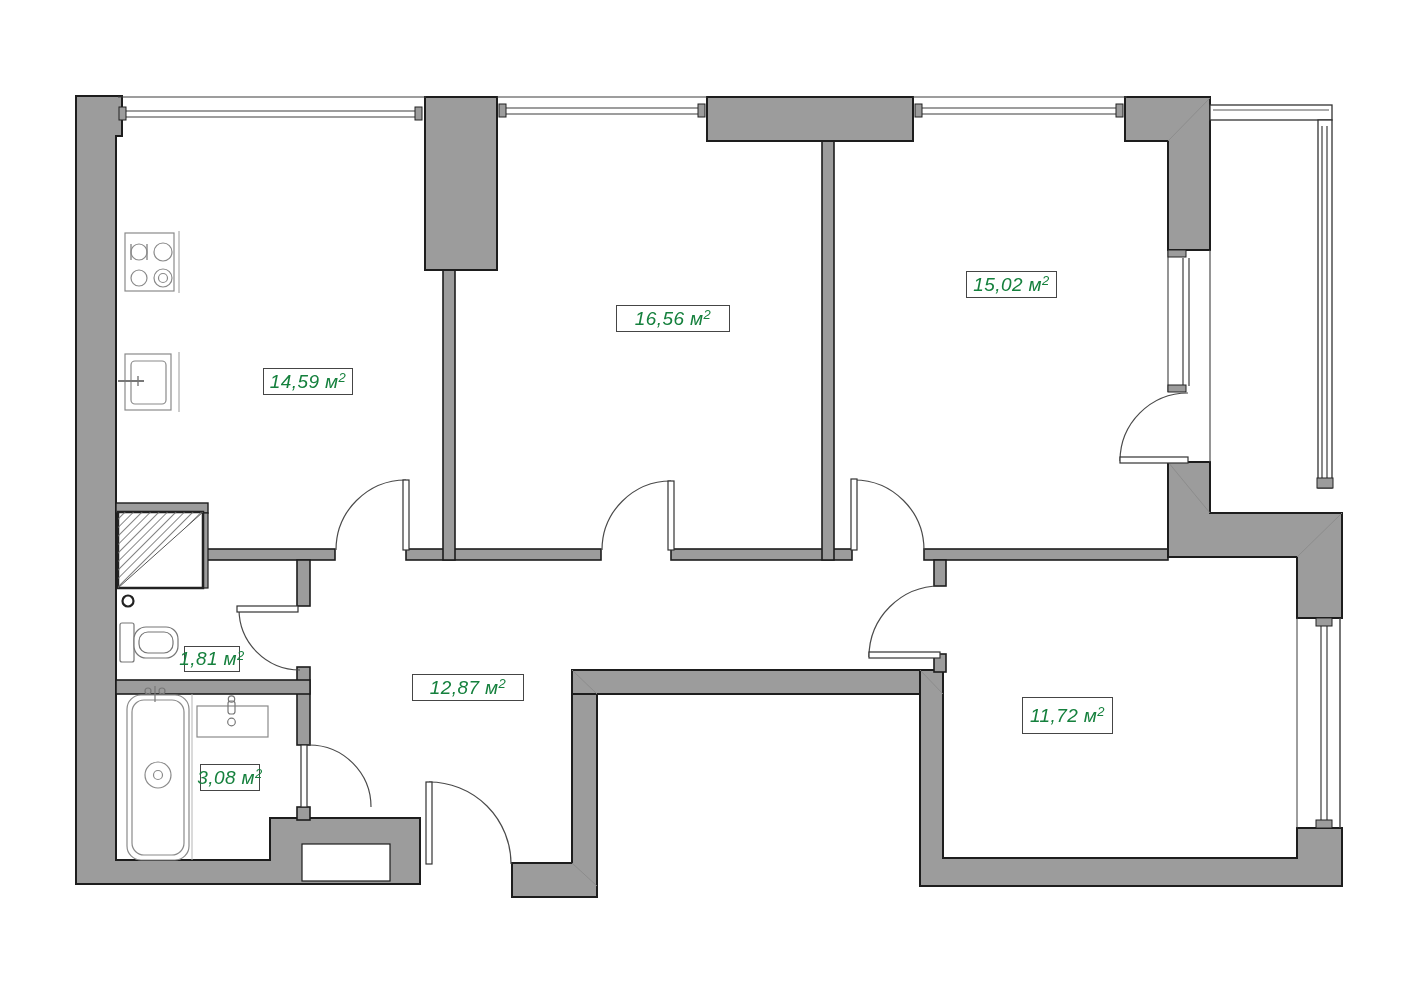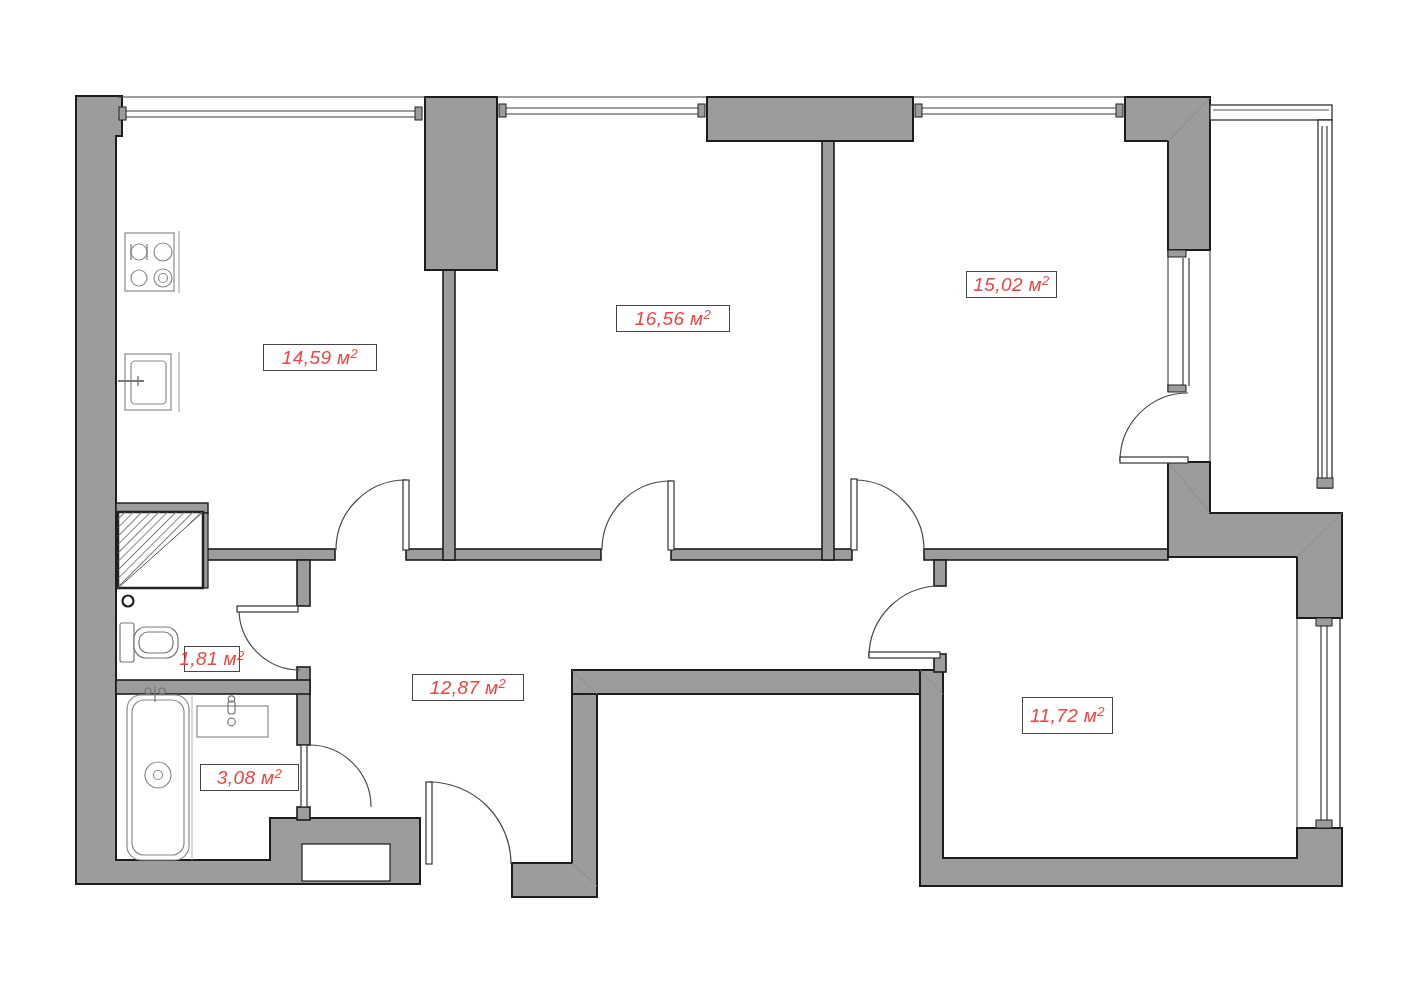"15,02" .area-label { color: #ef4444 -> #15803d }
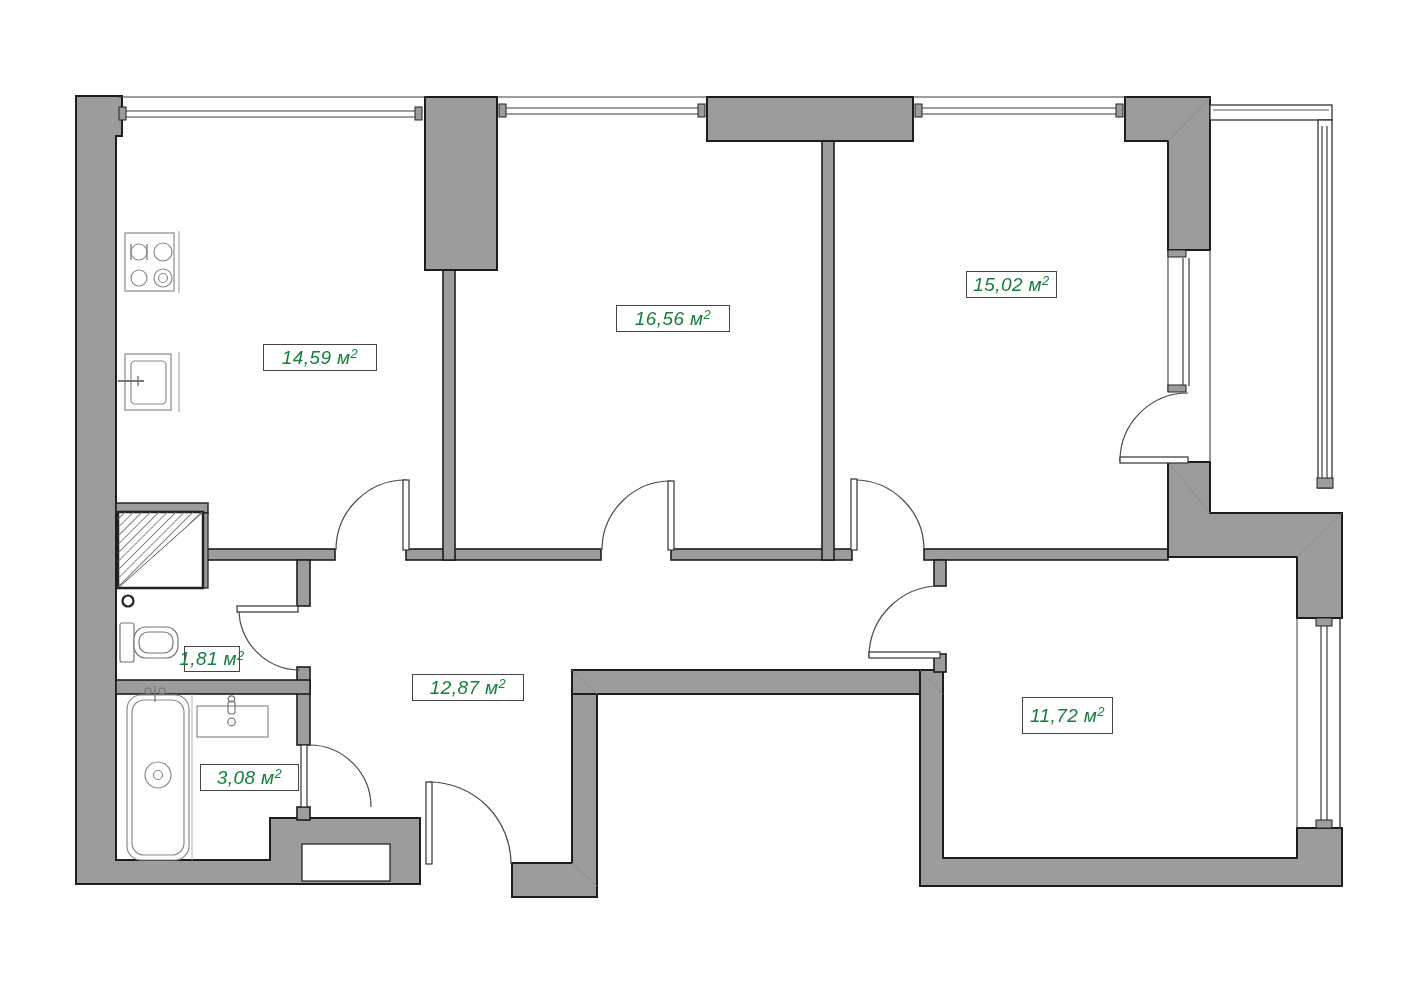"14,59" div.area-label { top: 344px -> 368px; width: 114px -> 90px }
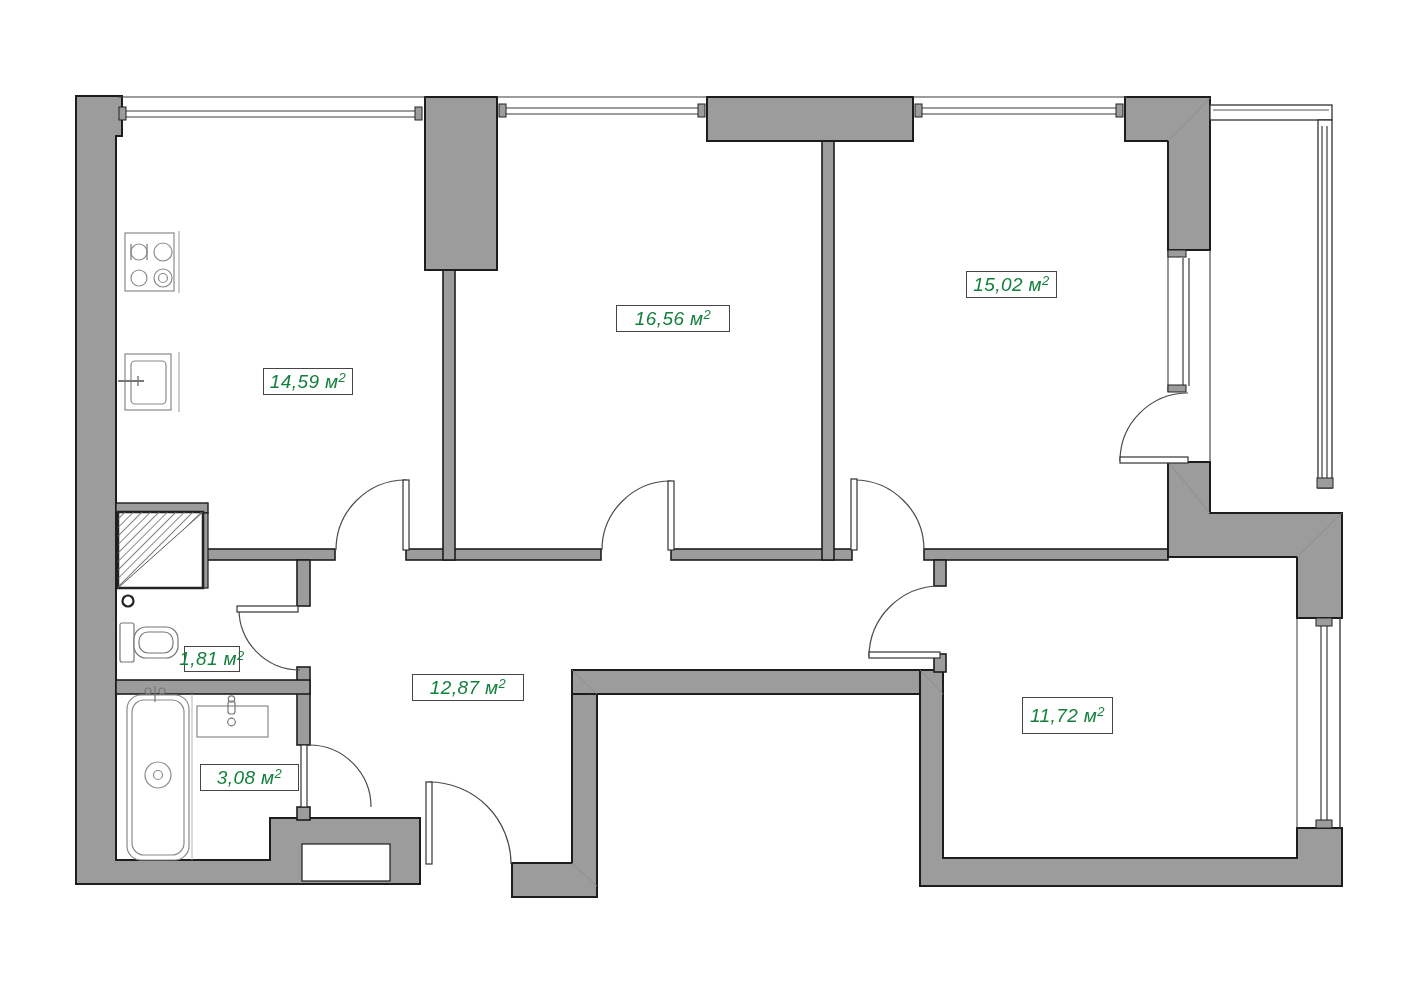"3,08" div.area-label { width: 99px -> 60px }
